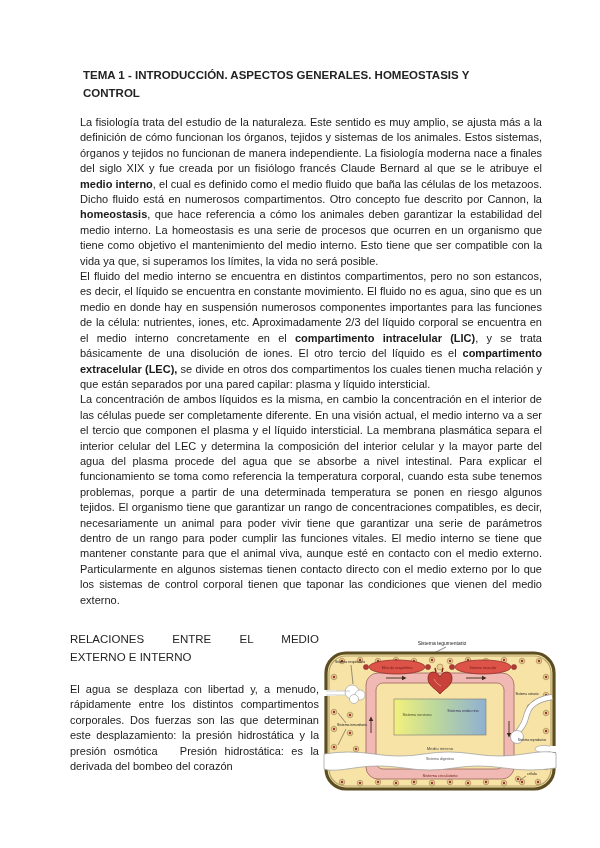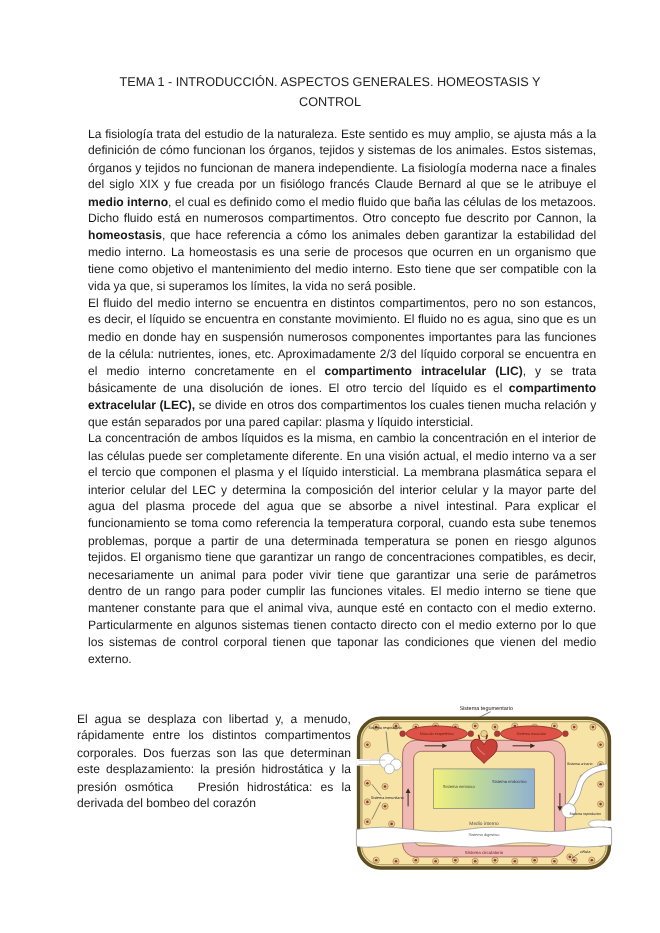"TEMA 1 - INTRODUCCIÓN. ASPECTOS" .doc-title { font-weight: none -> bold; text-align: center -> left }
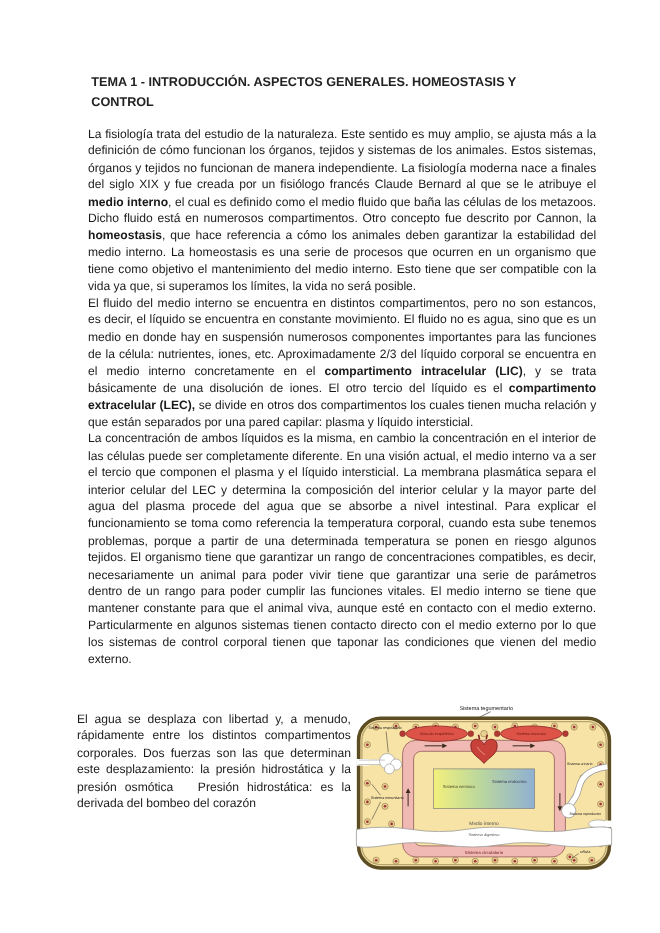"RELACIONES ENTRE EL MEDIO" div.section-heading { html: none -> <div> <div>RELACIONES ENTRE EL MEDIO</div> <div>EXTERNO E INTERNO</div> </div> }
